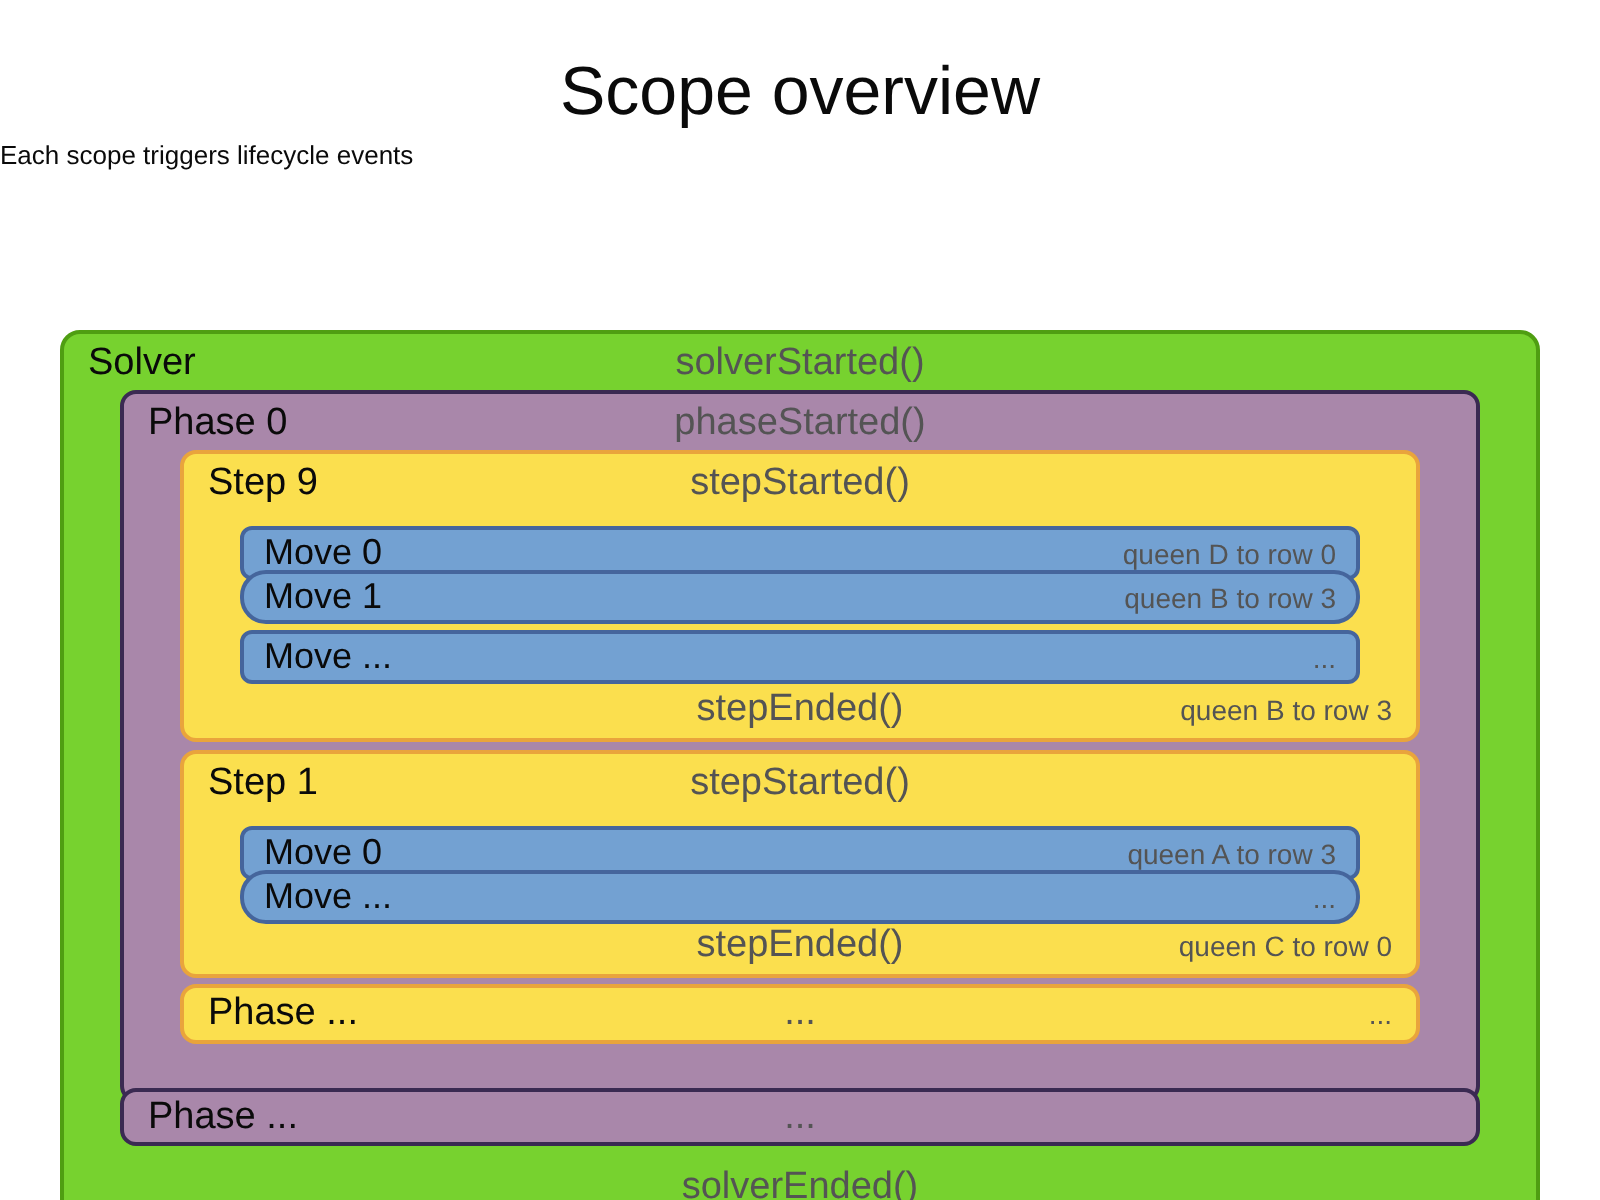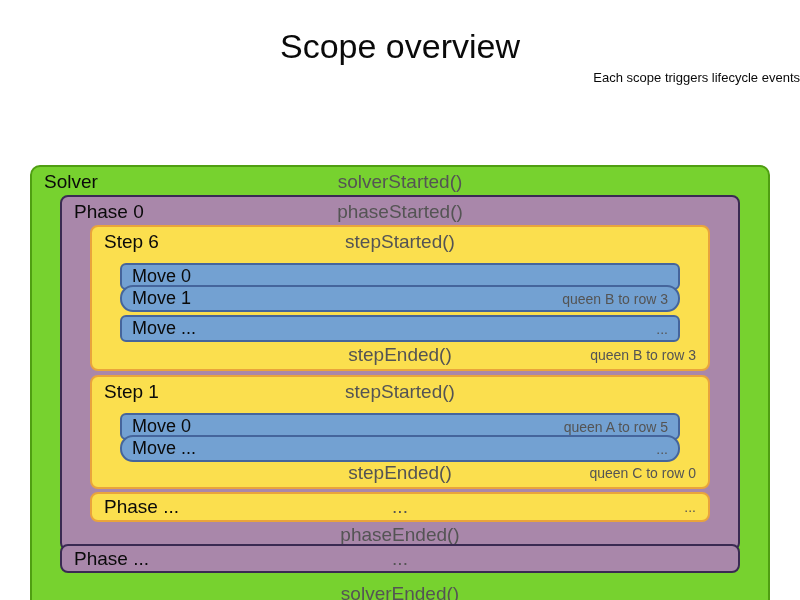"Each scope triggers lifecycle events" .page-subtitle { text-align: right -> left }
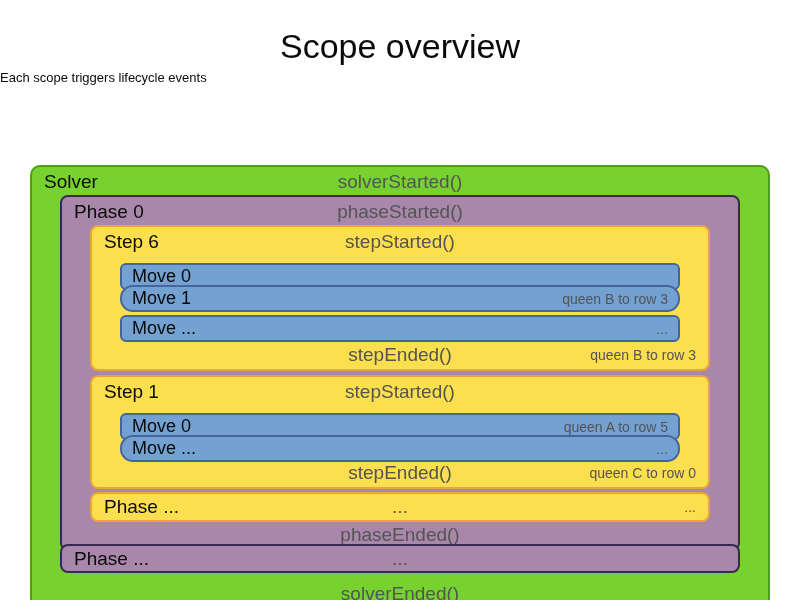"Step 6" span.box-label { text: 6 -> 9 }
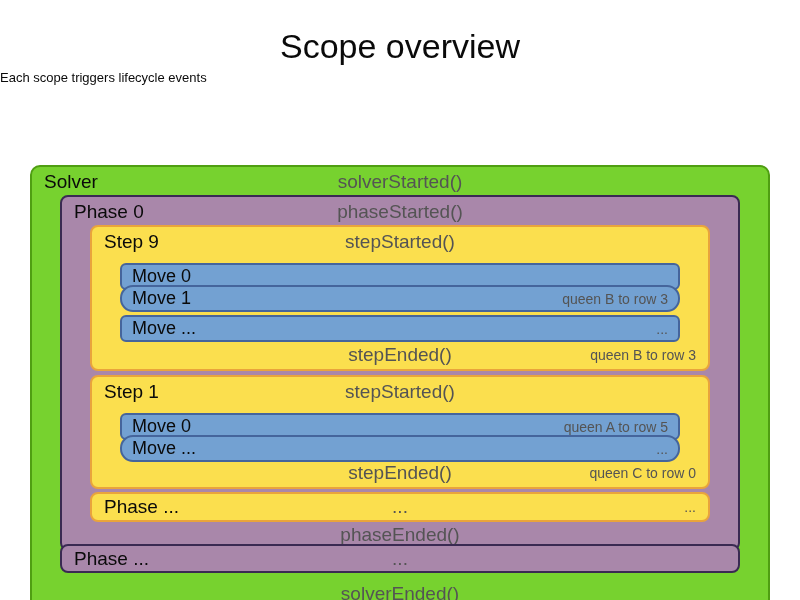"queen D to row 0" span.move-detail { html: none -> <span>queen D to row 0</span> }
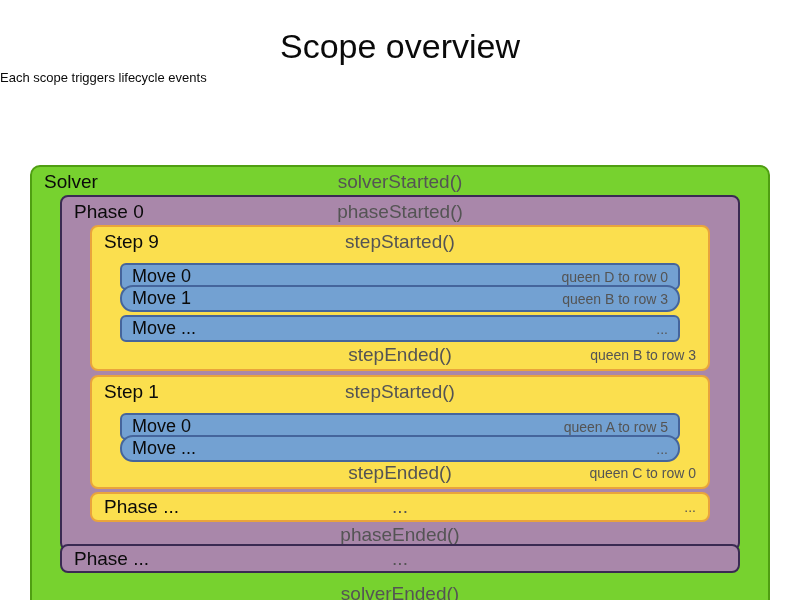"queen A to row 5" span.move-detail { text: 5 -> 3 }
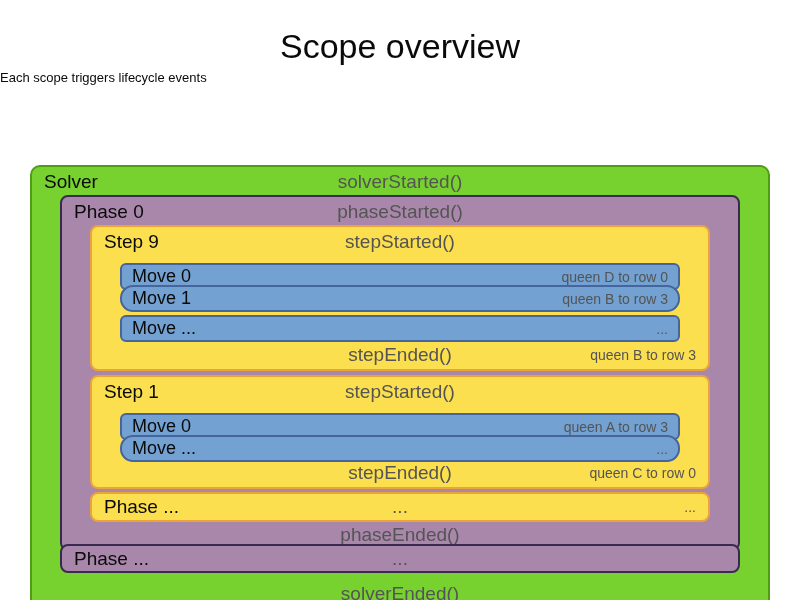"phaseEnded()" div.row { html: <div> <span>phaseEnded()</span> </div> -> none }
